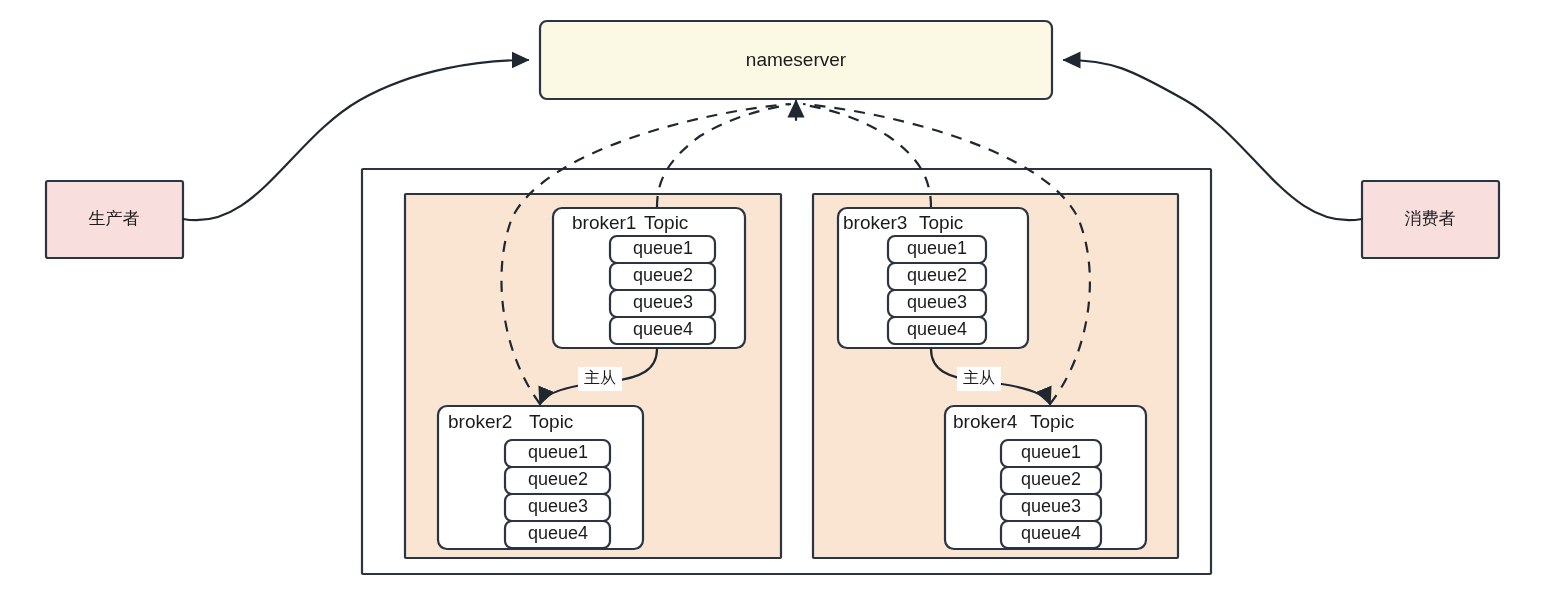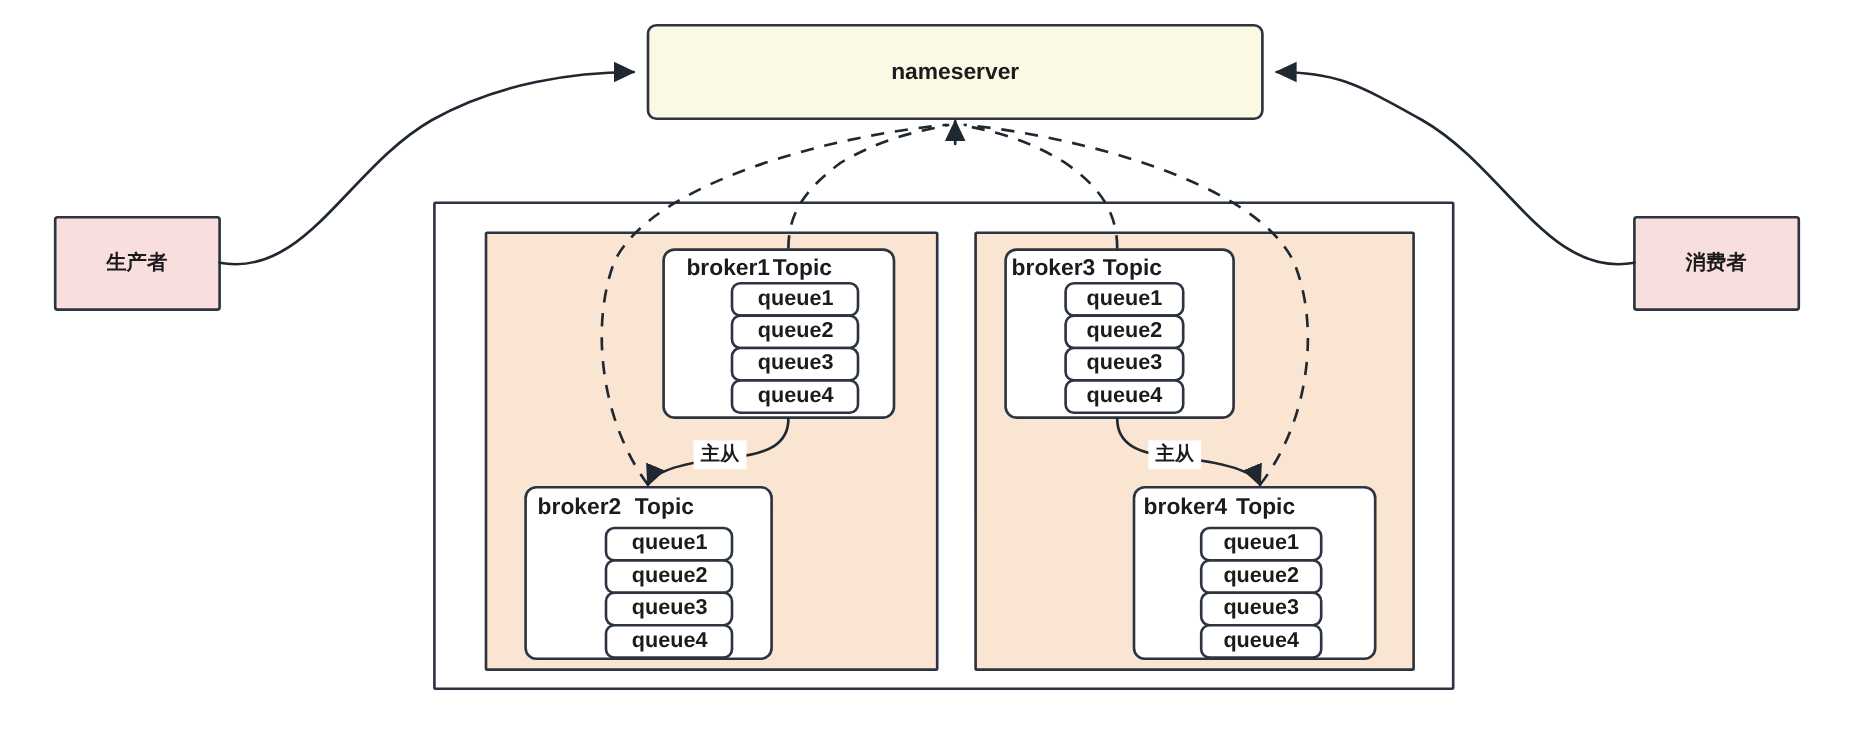"nameserver" #diagram-root { font-weight: bold -> none }
